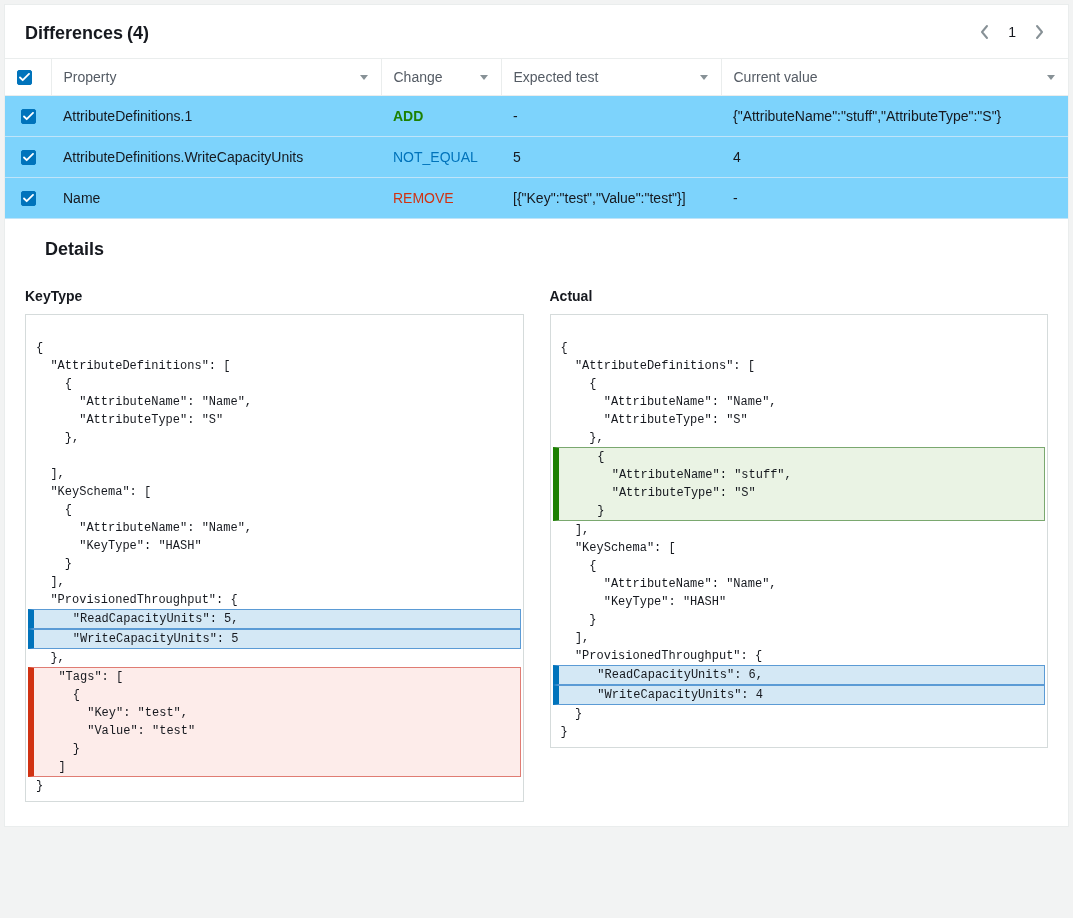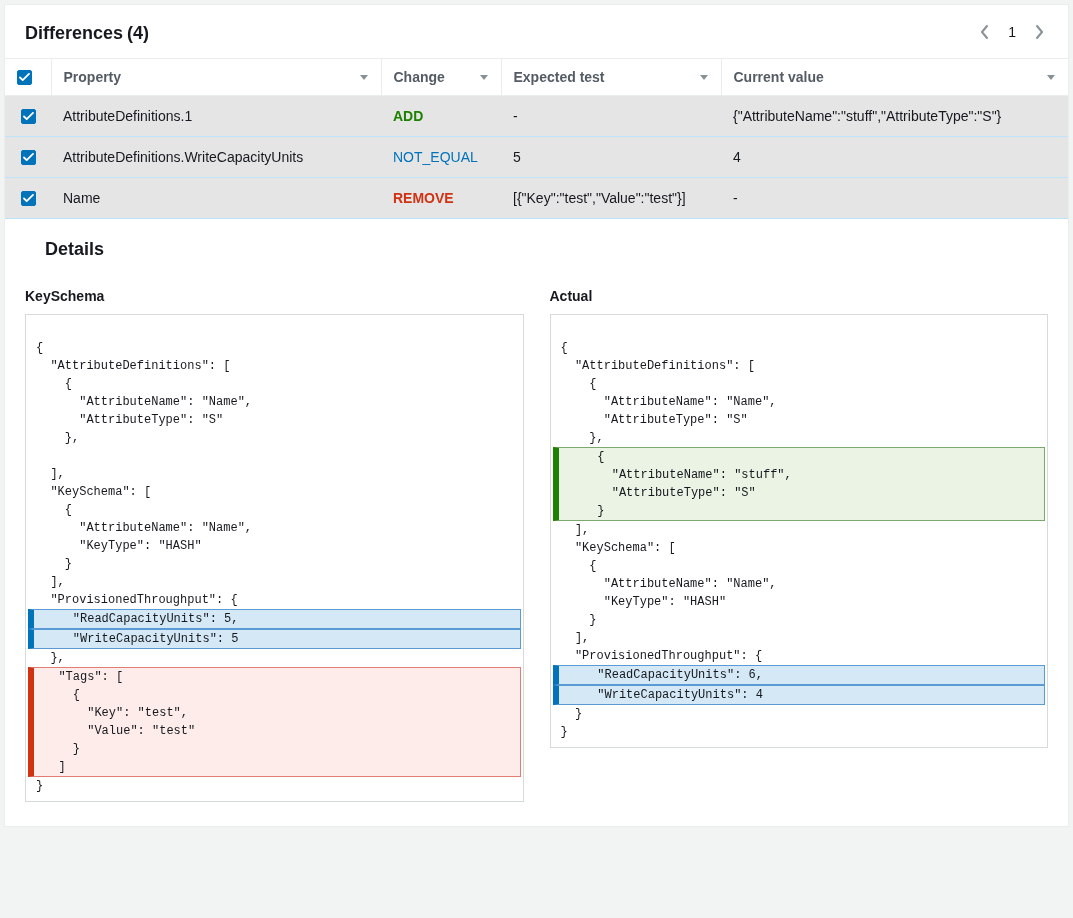"Property" table.diffs th { font-weight: 700 -> 400 }
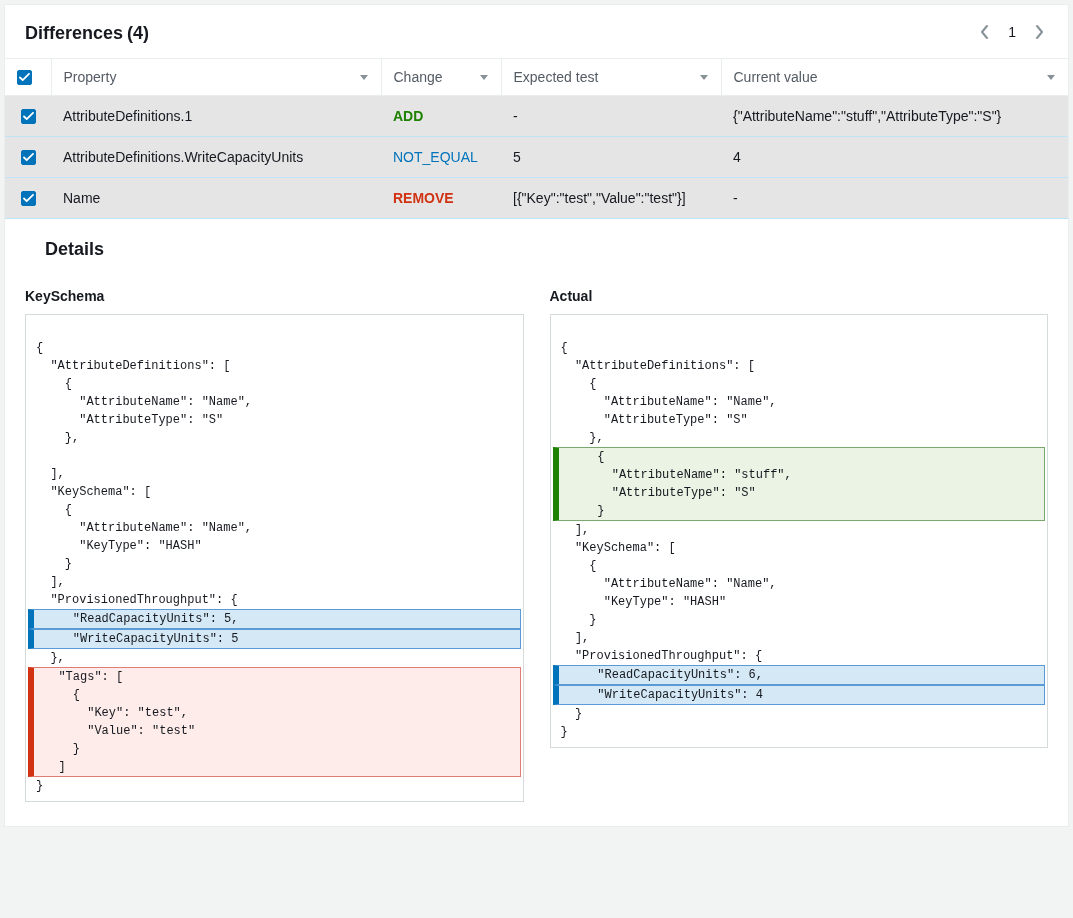"AttributeDefinitions.1" table.diffs tbody tr { background: #e5e5e5 -> #7dd3fc }
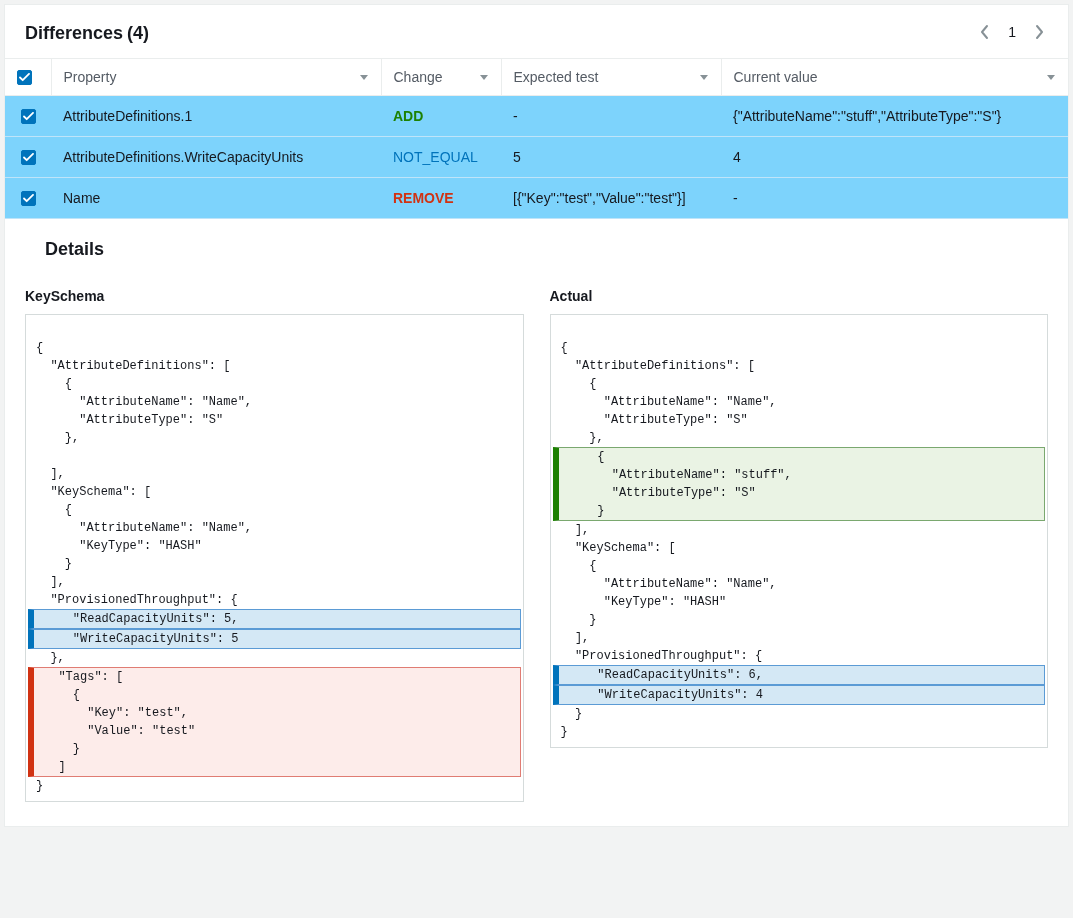"REMOVE" .change-remove { font-weight: 700 -> 400 }
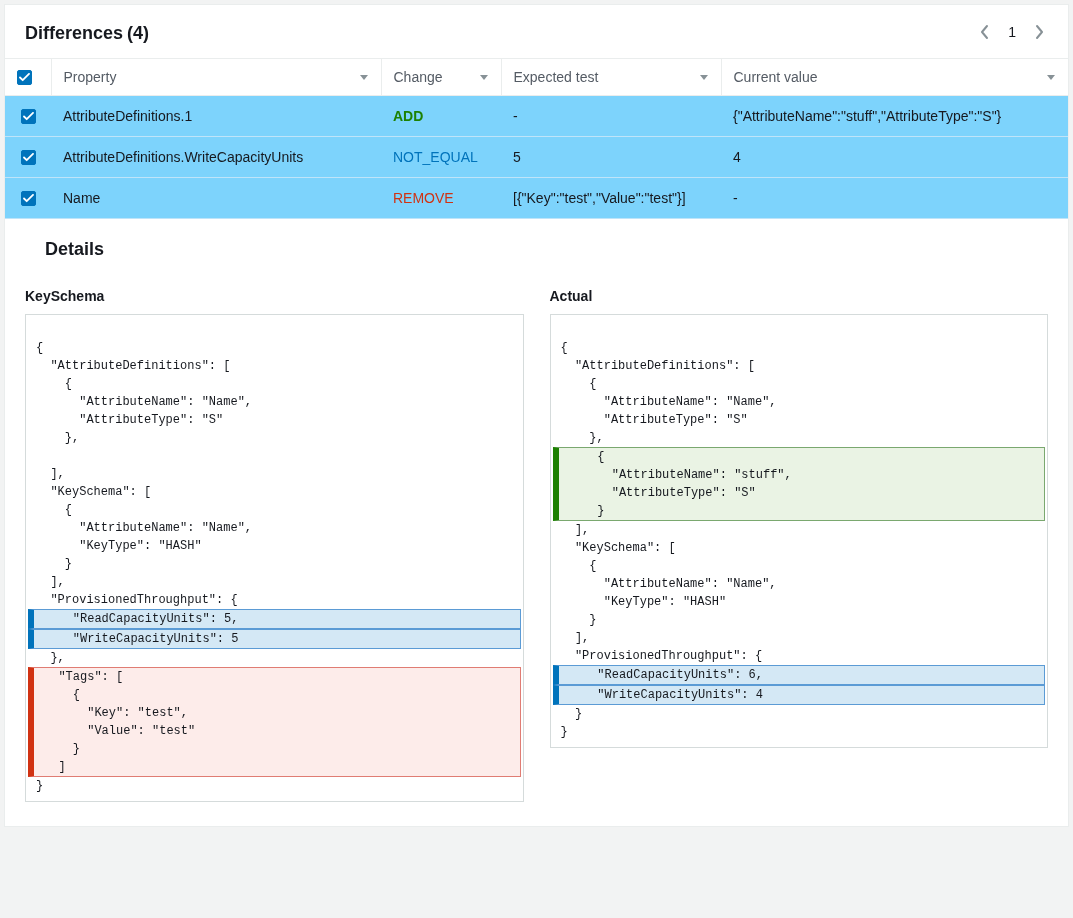"KeySchema" div.details-col-title { text: KeySchema -> KeyType }
